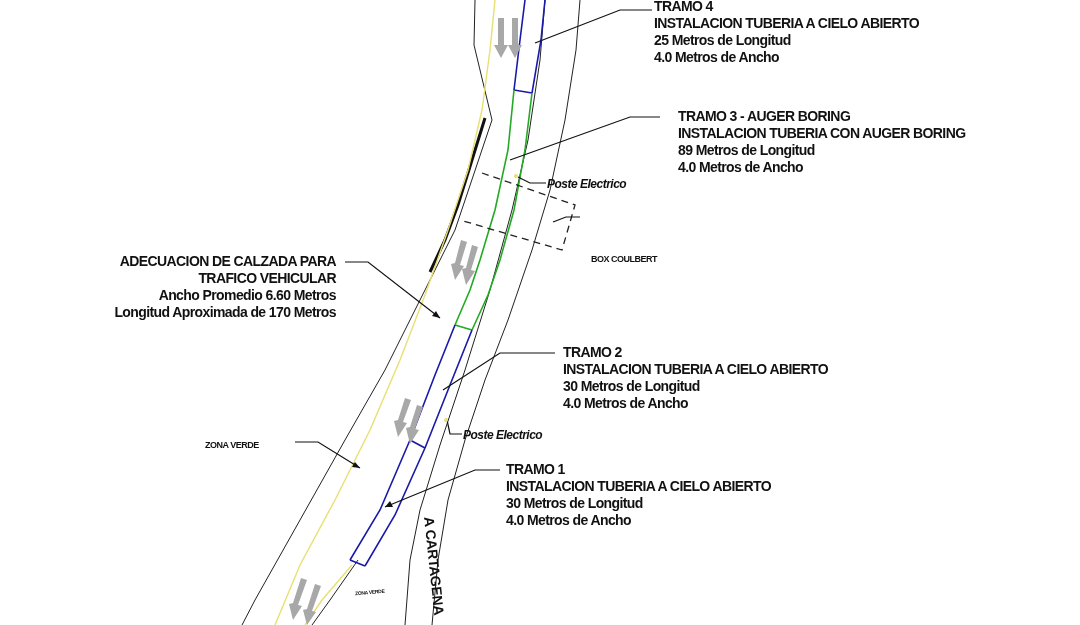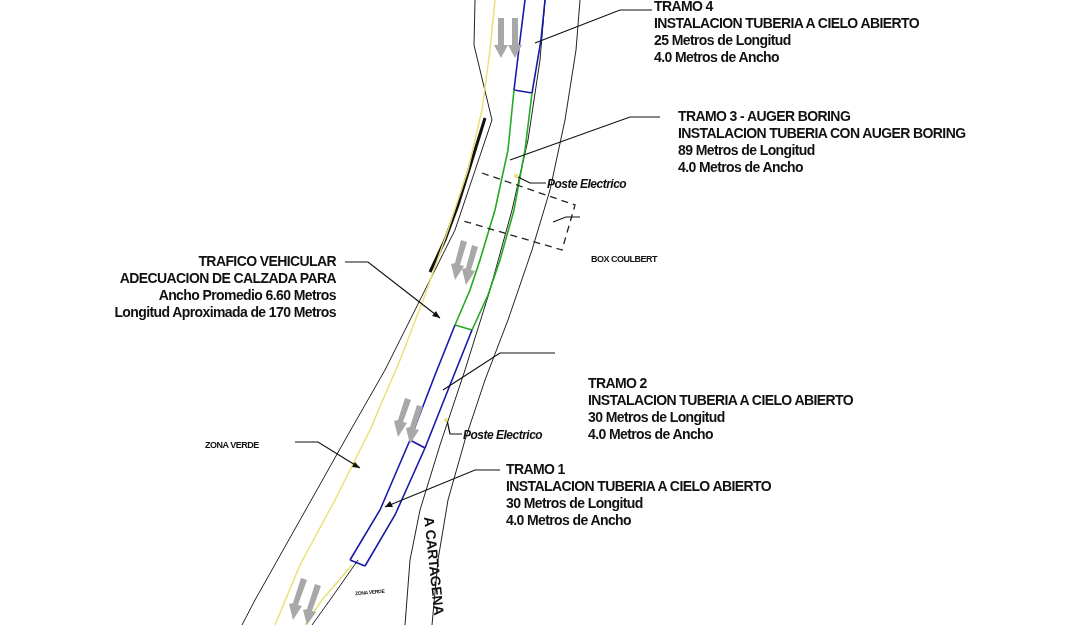"TRAFICO VEHICULAR" div { order: before "ADECUACION DE CALZADA PARA" -> after "ADECUACION DE CALZADA PARA" }
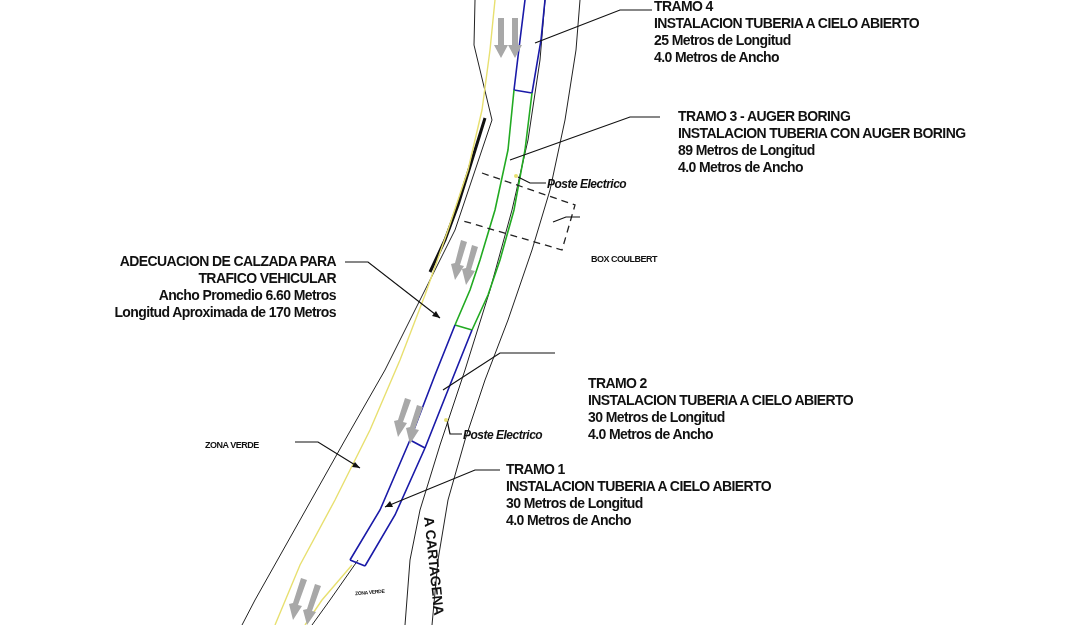"TRAMO 2" div.lbl { left: 588px -> 563px; margin-top: 31px -> none }
